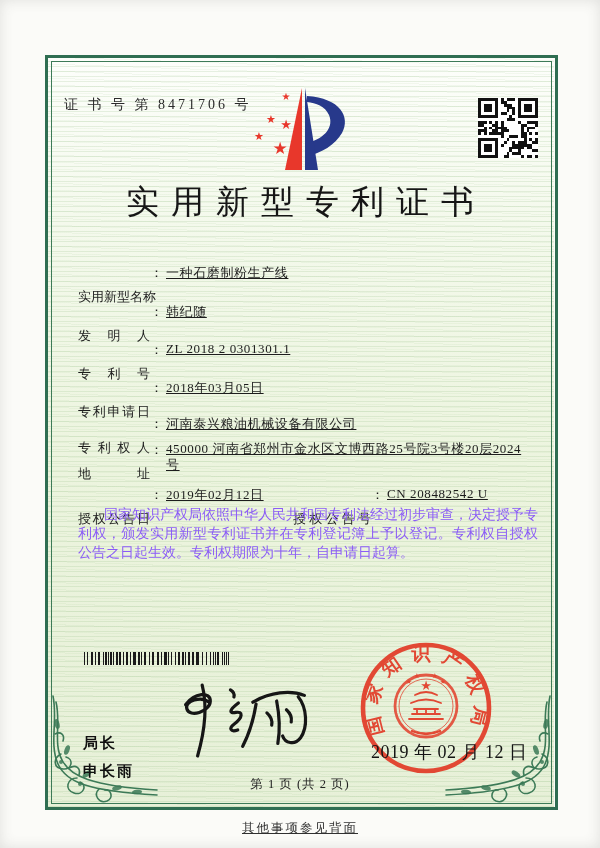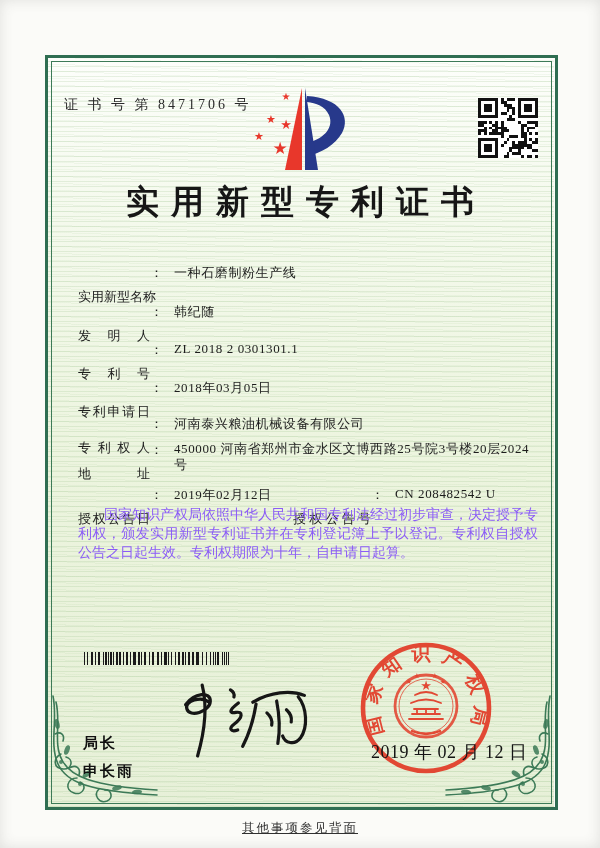"实用新型专利证书" .title { font-weight: 700 -> 400 }
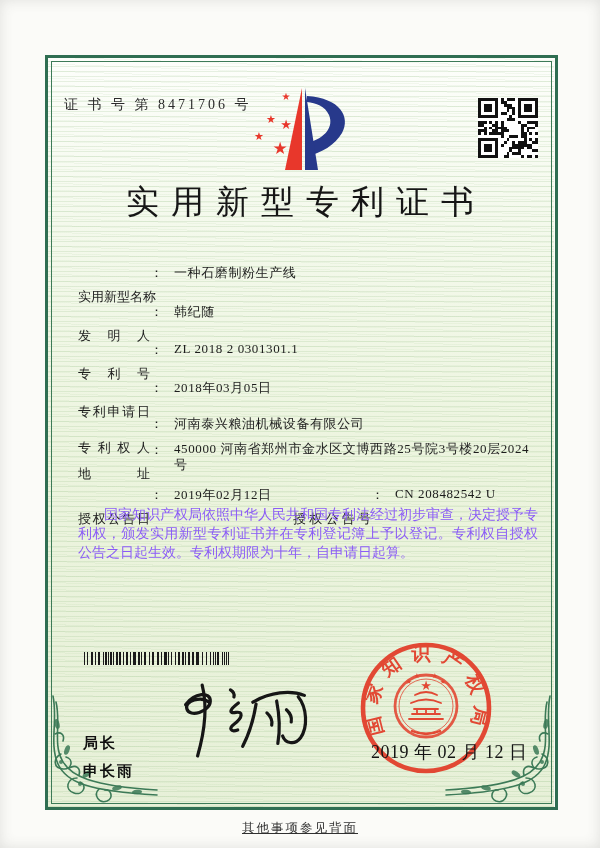"一种石磨制粉生产线" .fvalue { margin-left: 11px -> 3px; text-decoration: none -> underline }
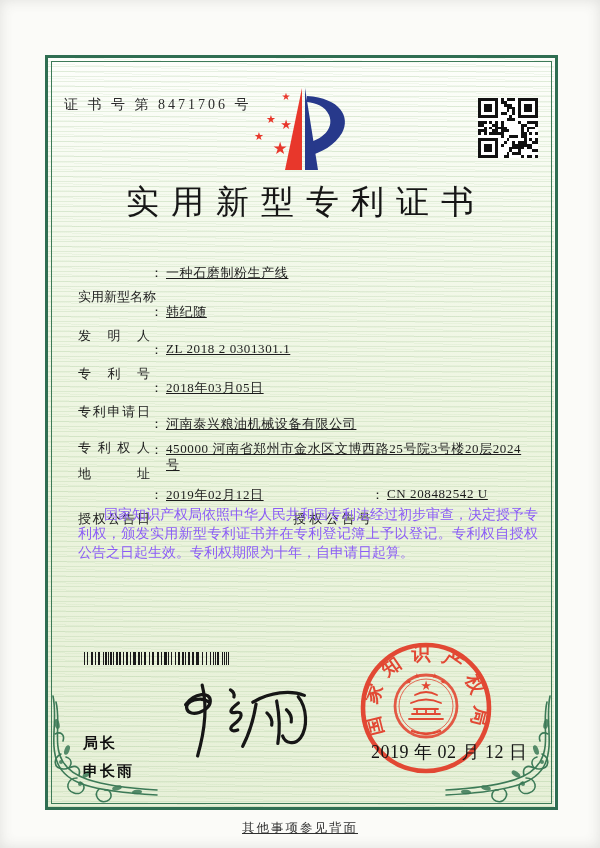"第 1 页 (共 2" div.page-footer { html: none -> <div>第 1 页 (共 2 页)</div> }
